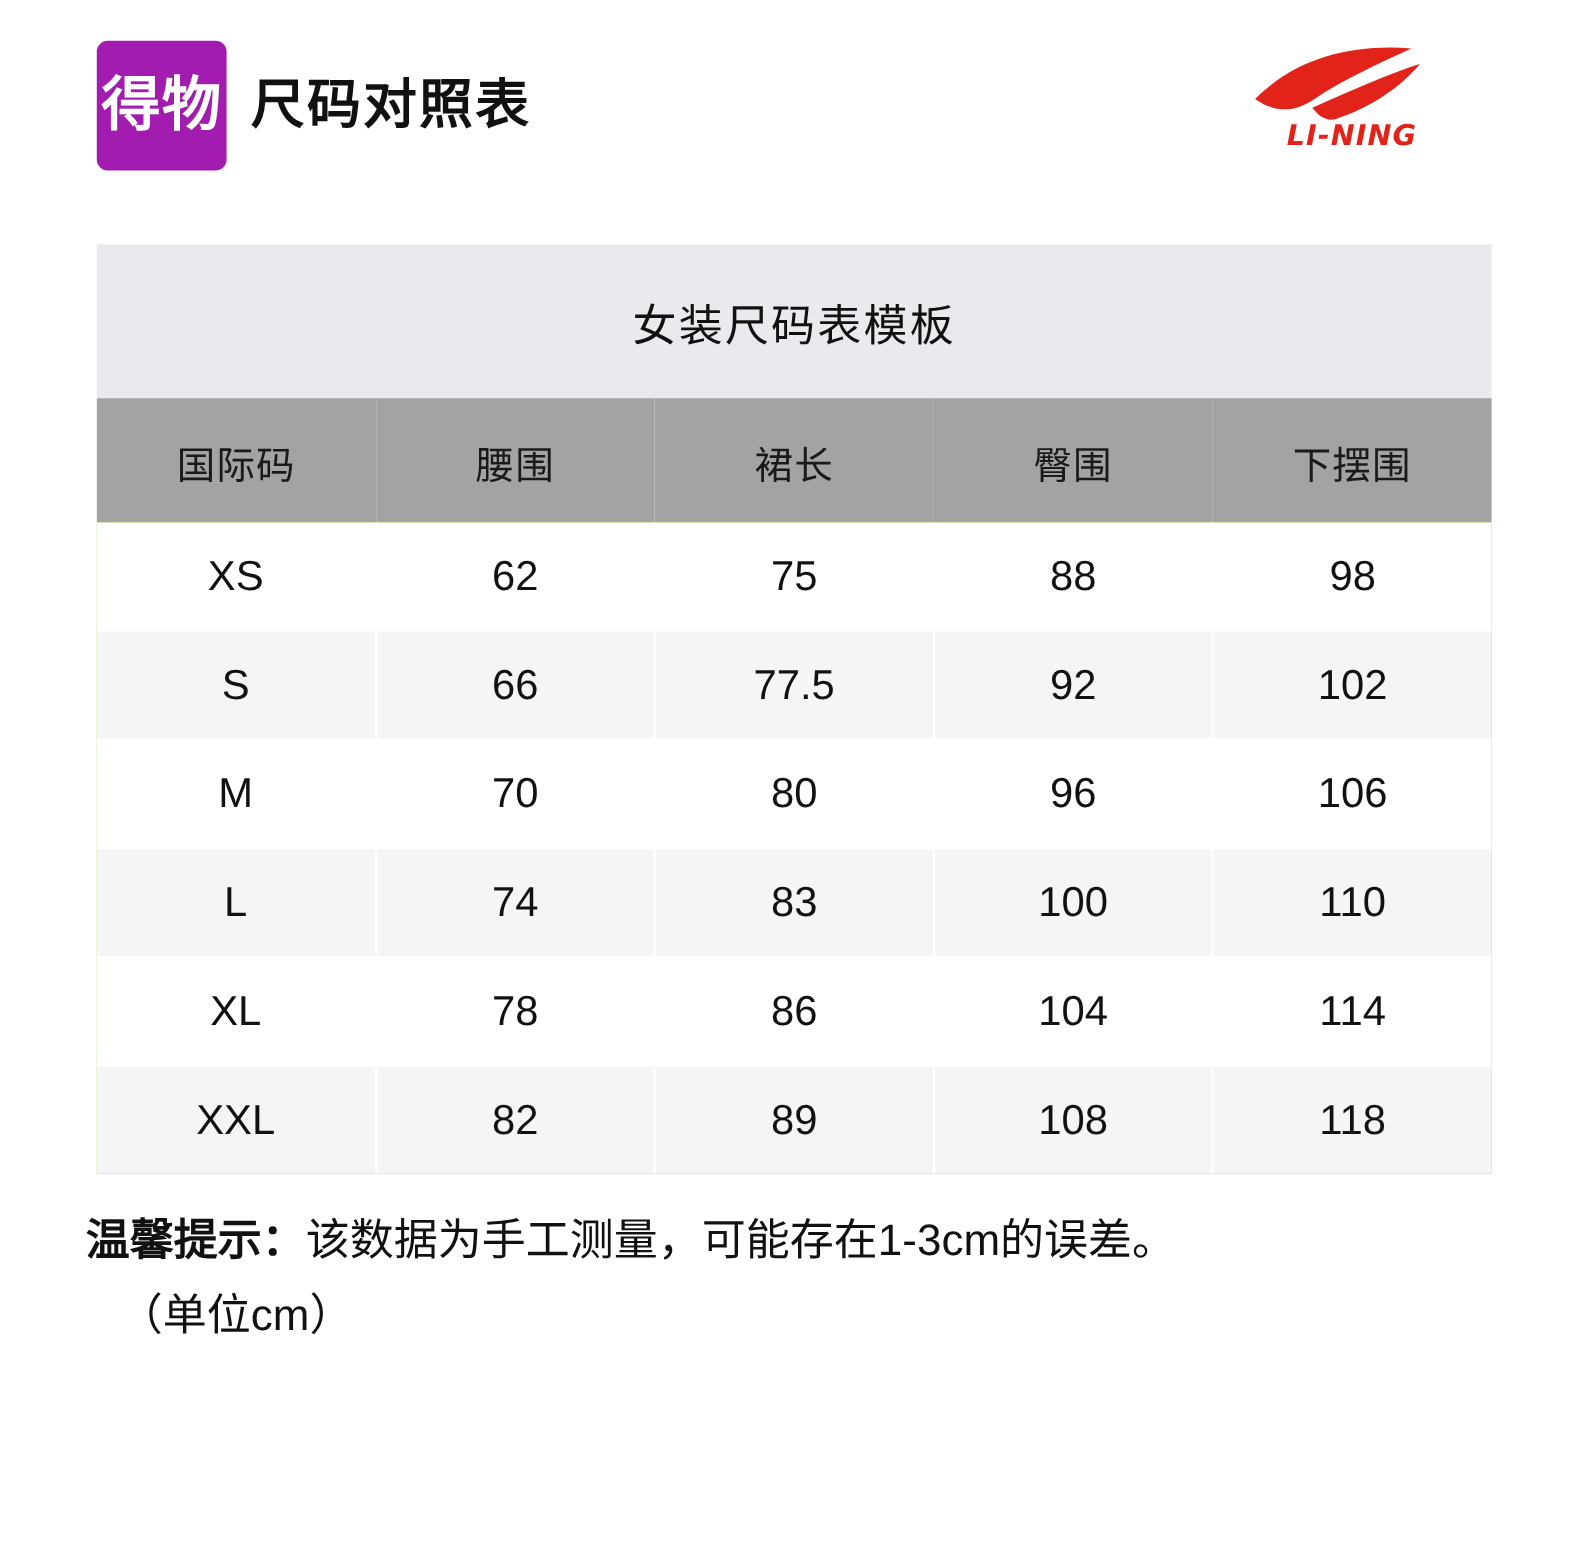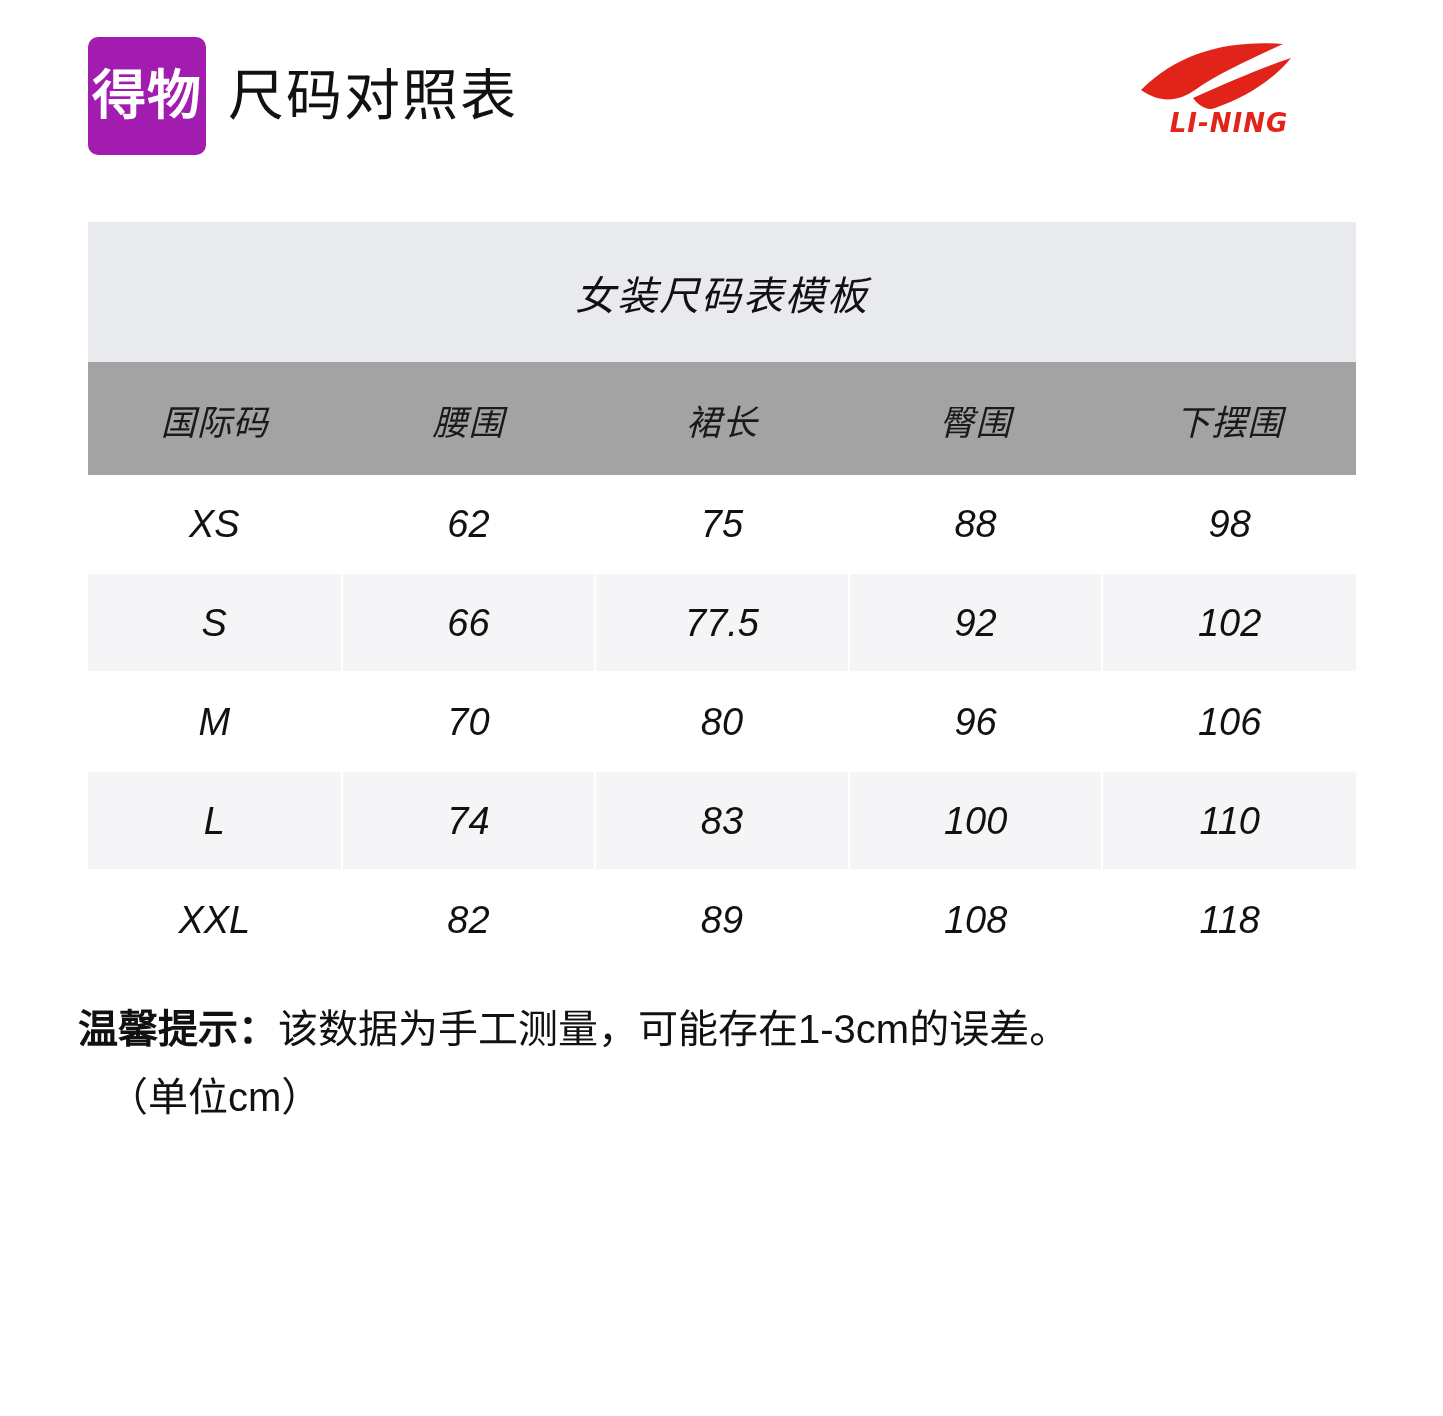"尺码对照表" .header-title { font-size: 56px -> 49px; font-weight: 400 -> 700 }
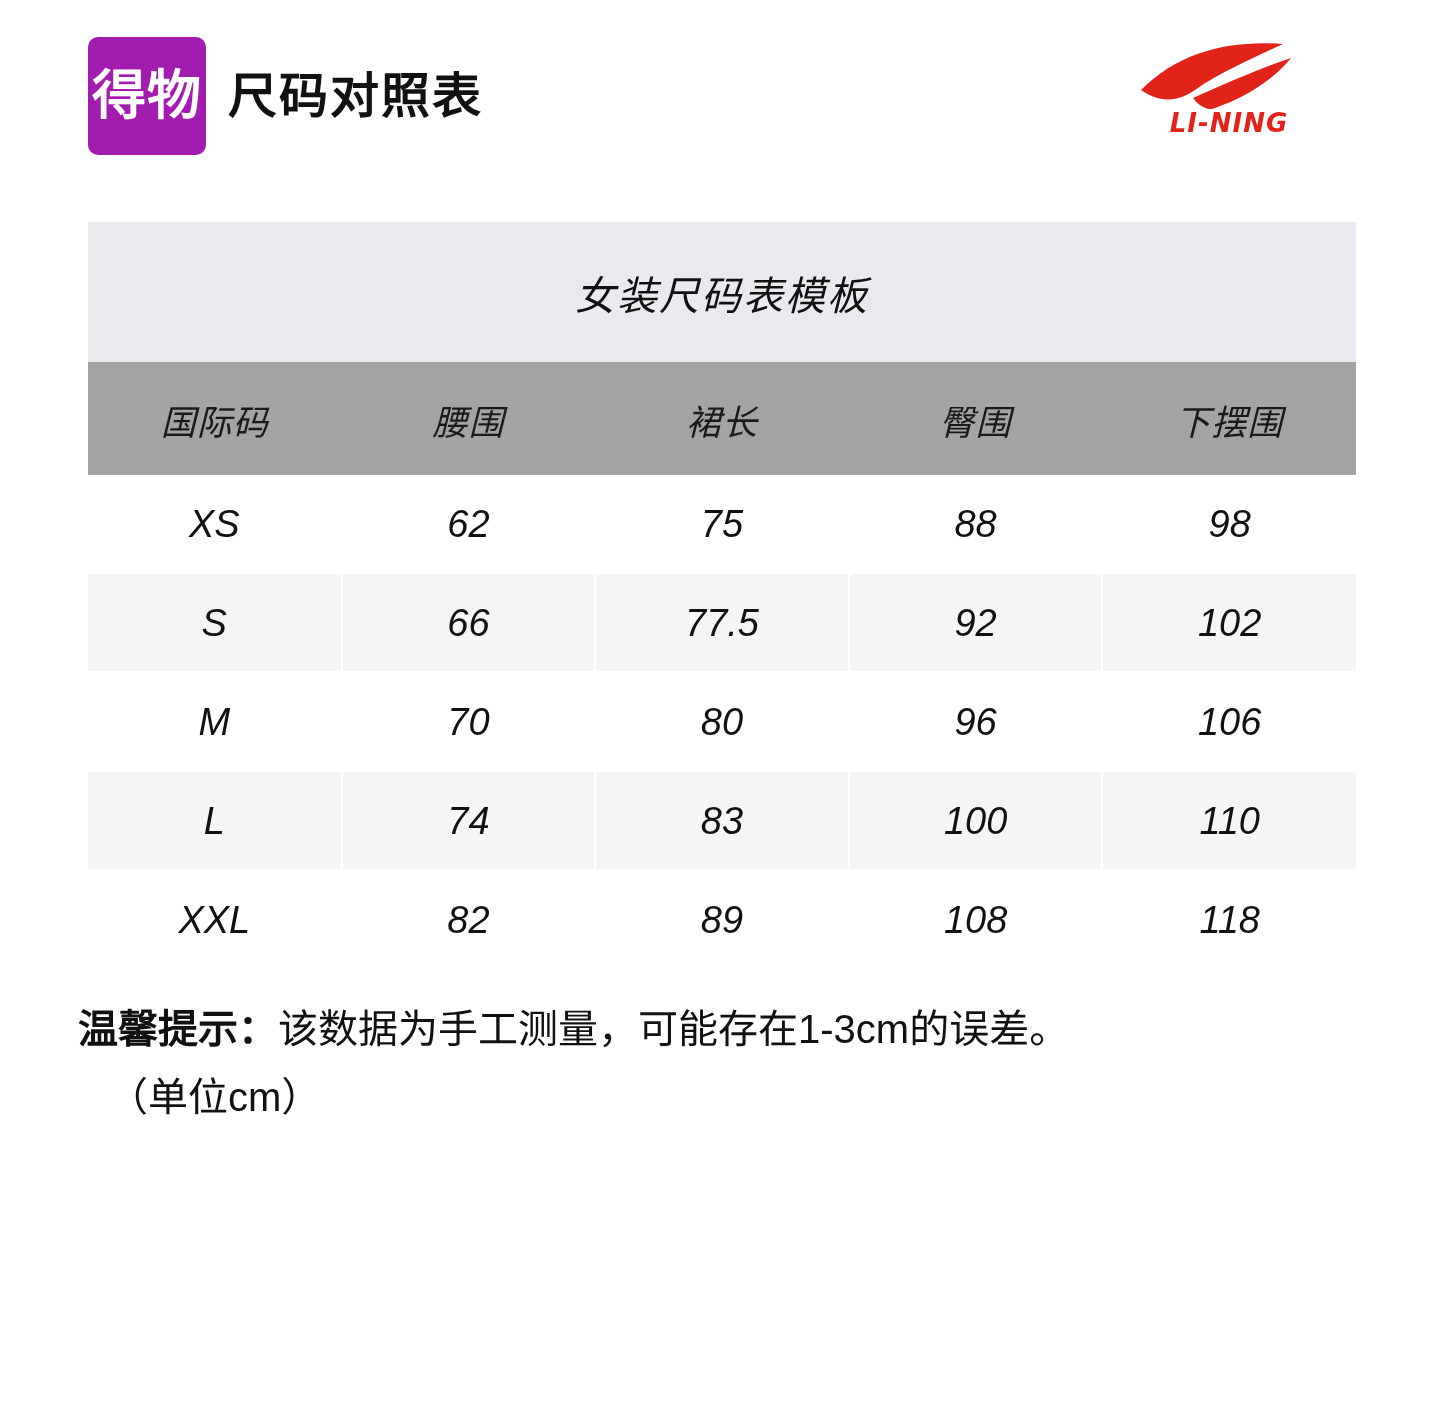"女装尺码表模板" .table-block { font-style: italic -> none }
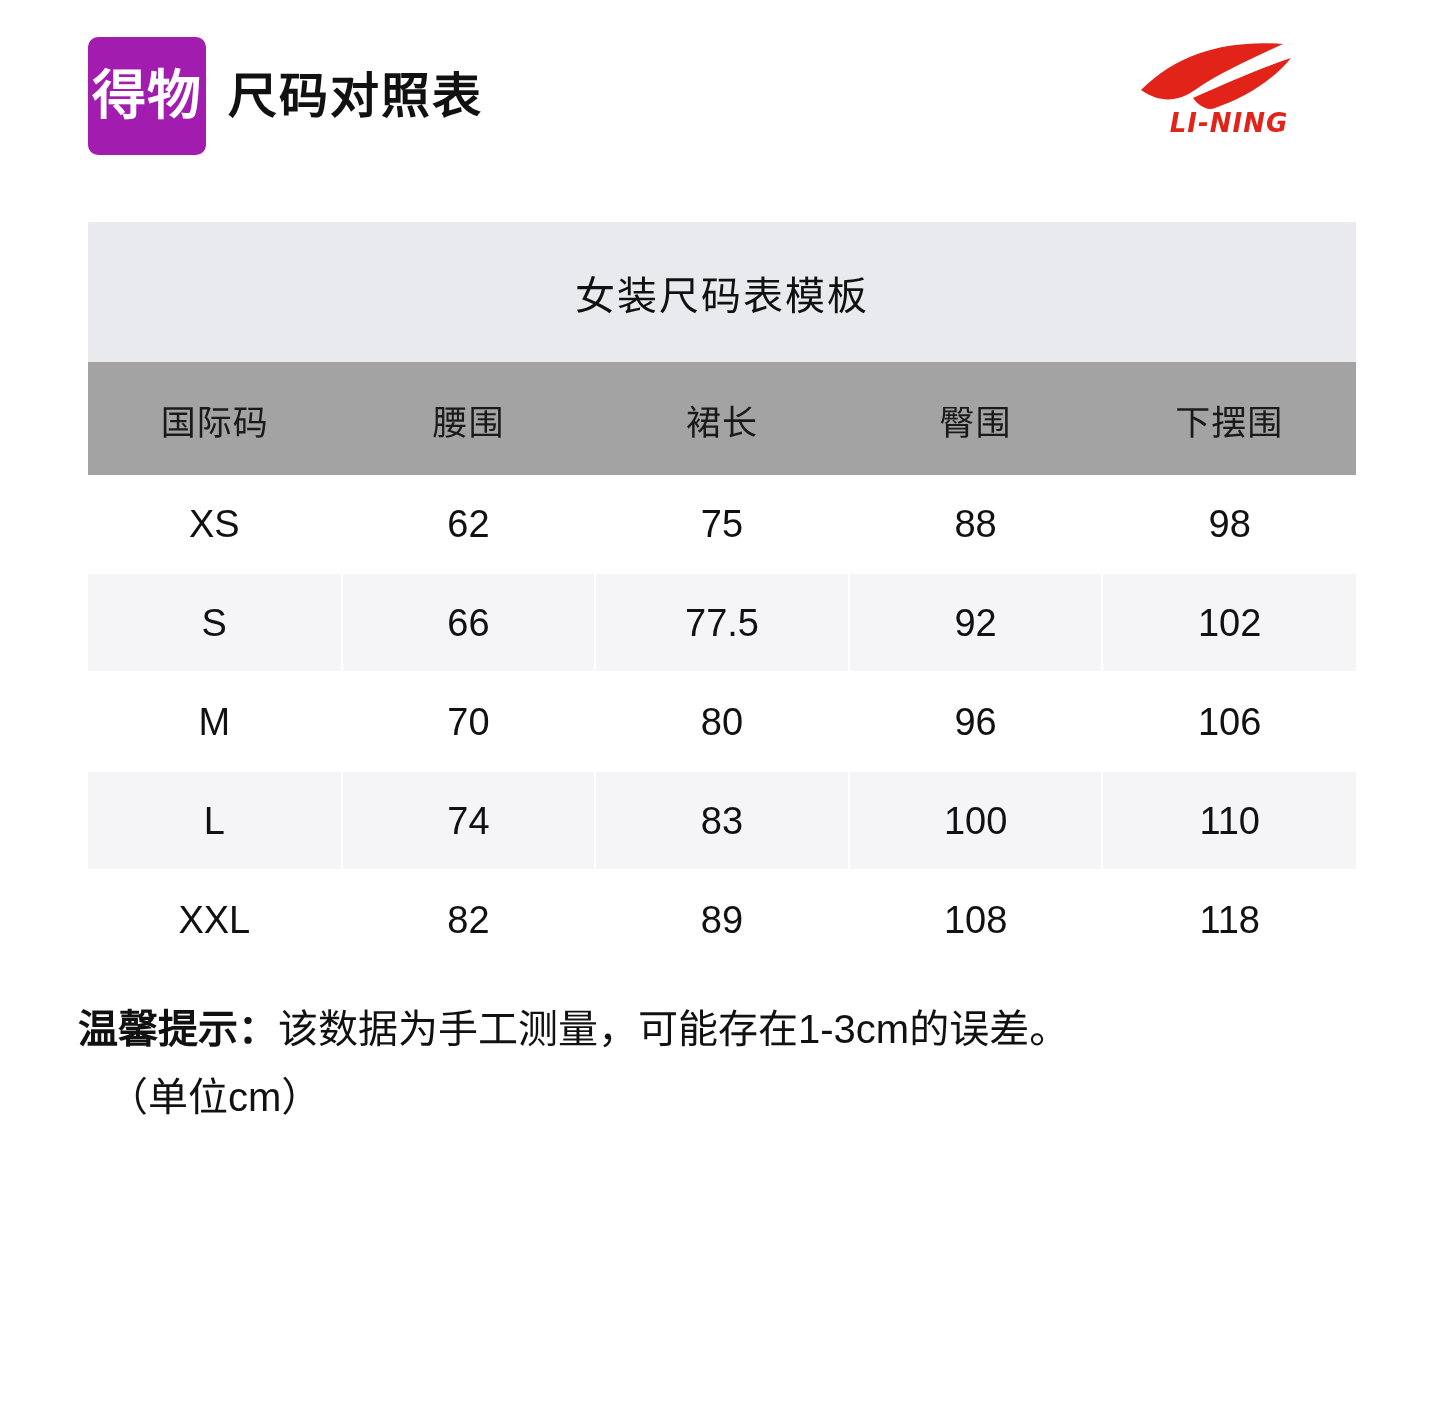"XL" tr { html: none -> <tr> <td>XL</td> <td>78</td> <td>86</td> <td>104</td> <td>114</td> </tr> }
